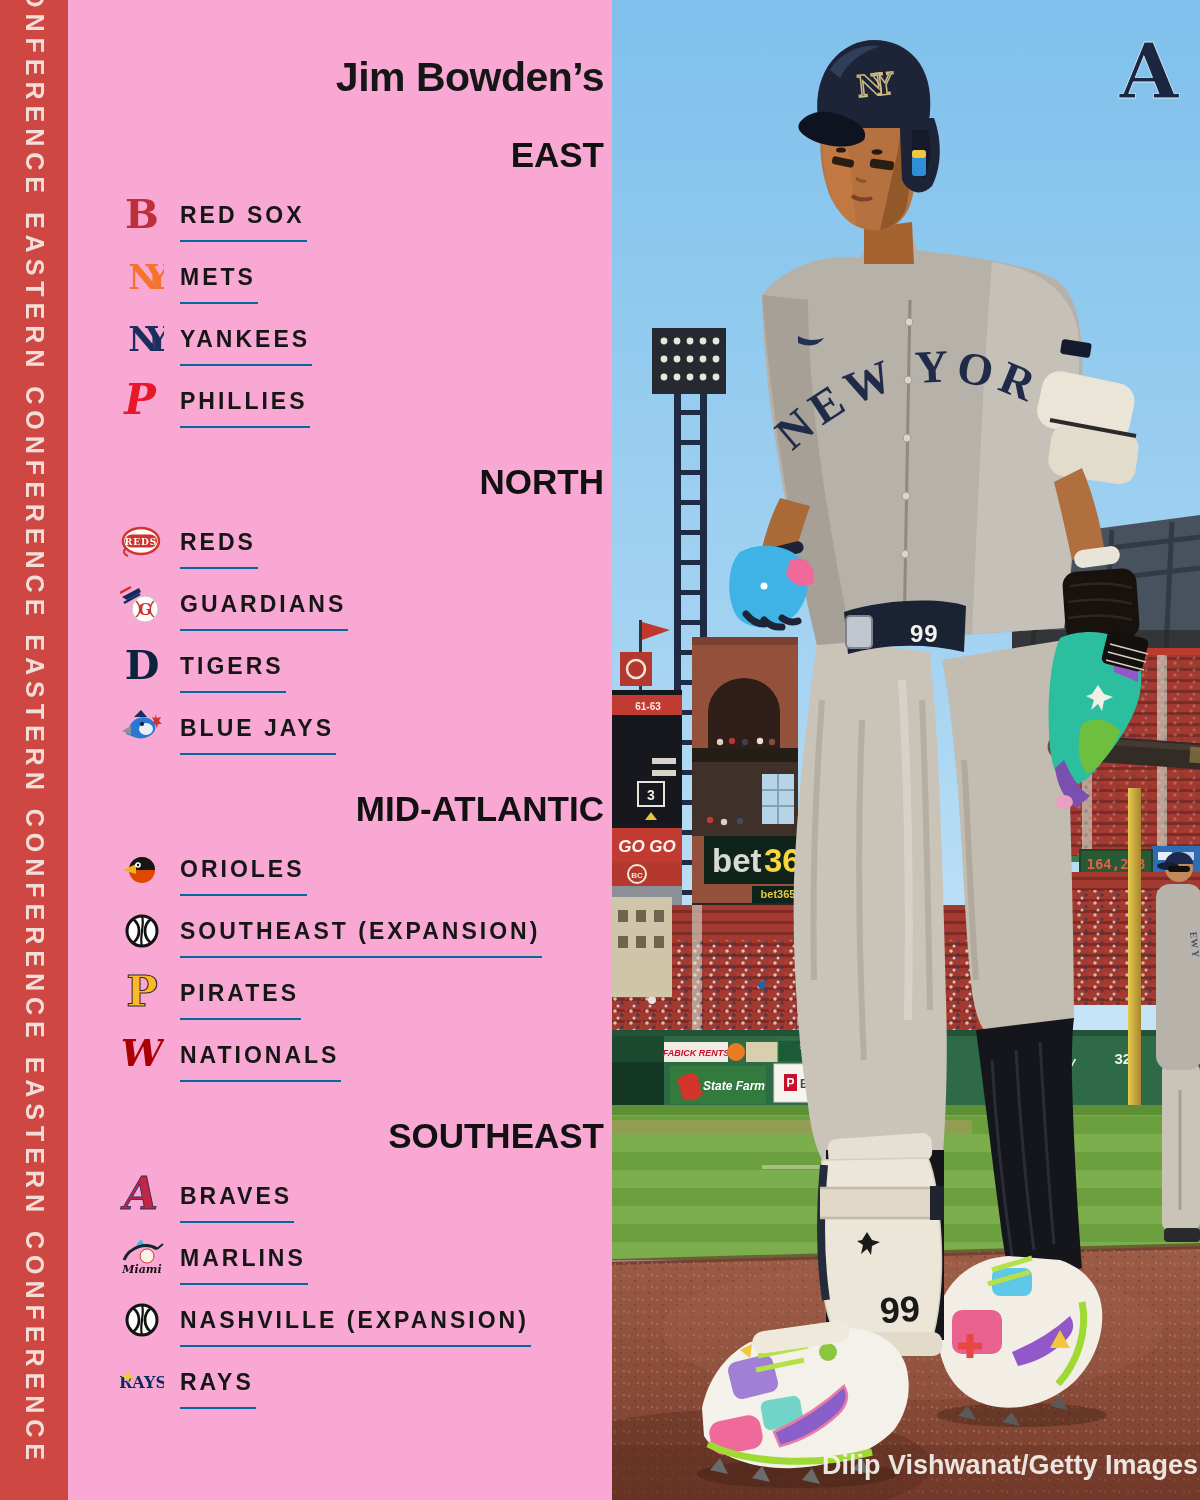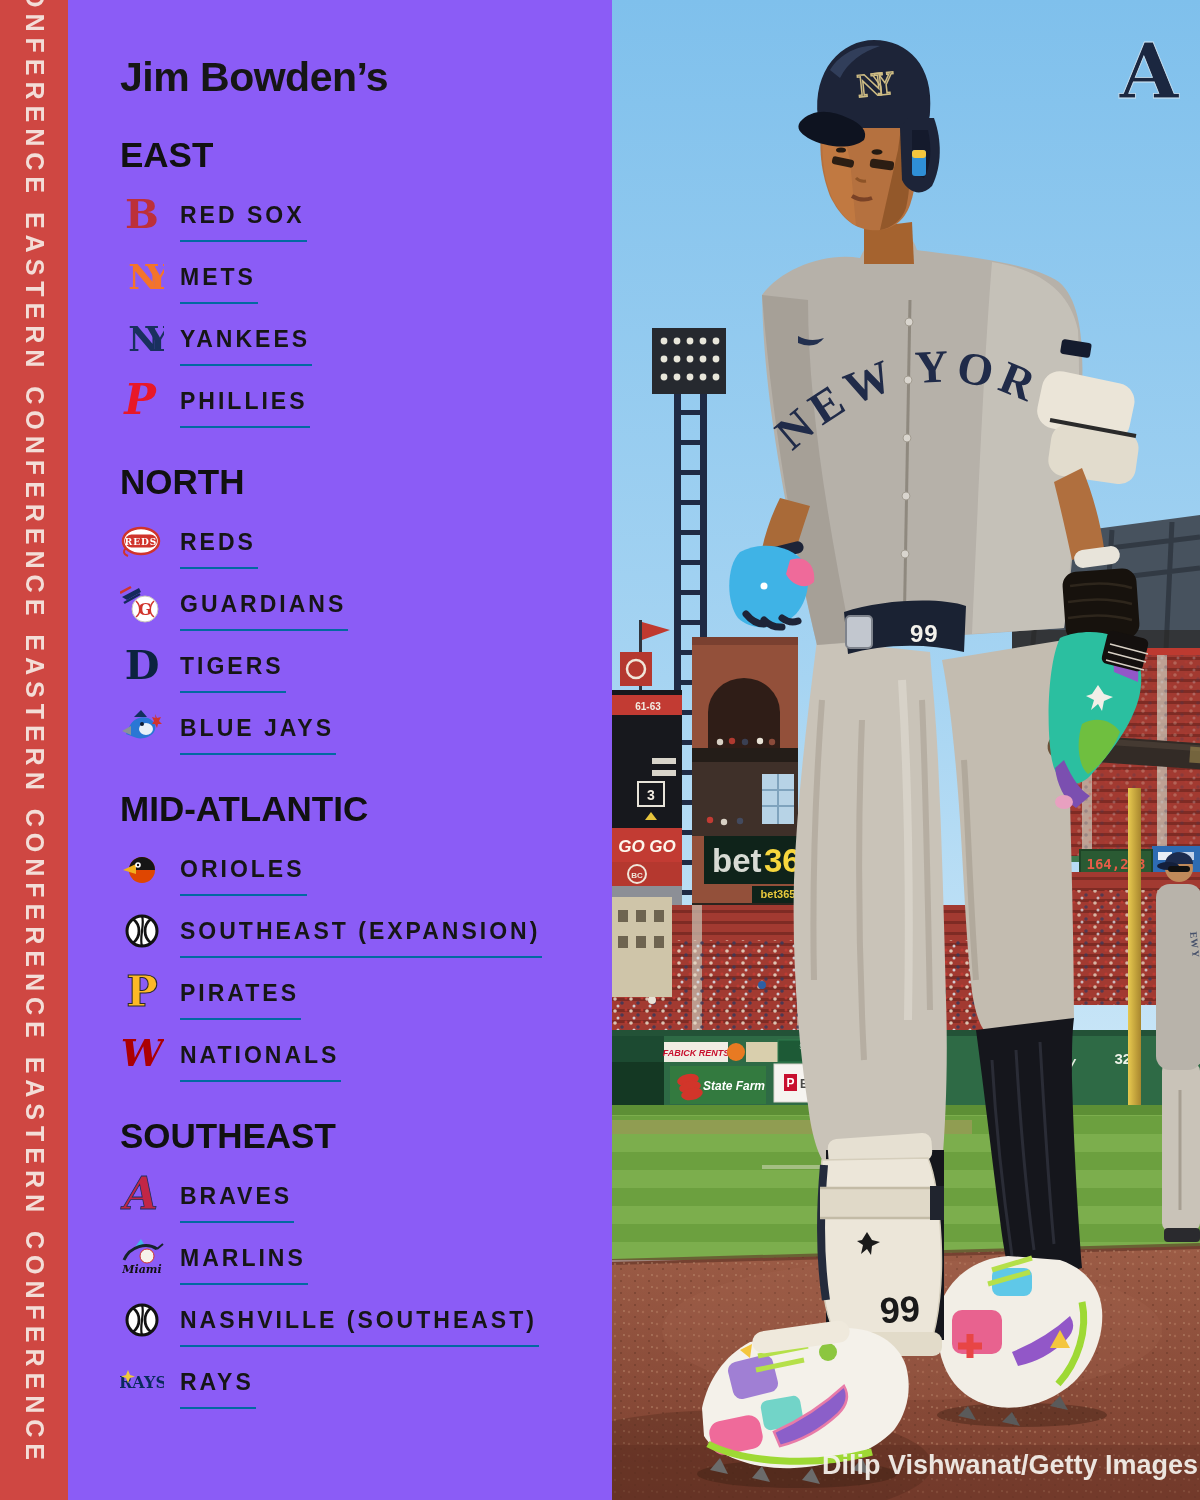"Jim Bowden’s" .panel { background: #8b5cf6 -> #f9a8d4; padding: 54px 16px 0 52px -> 54px 8px 0 52px; text-align: none -> right }
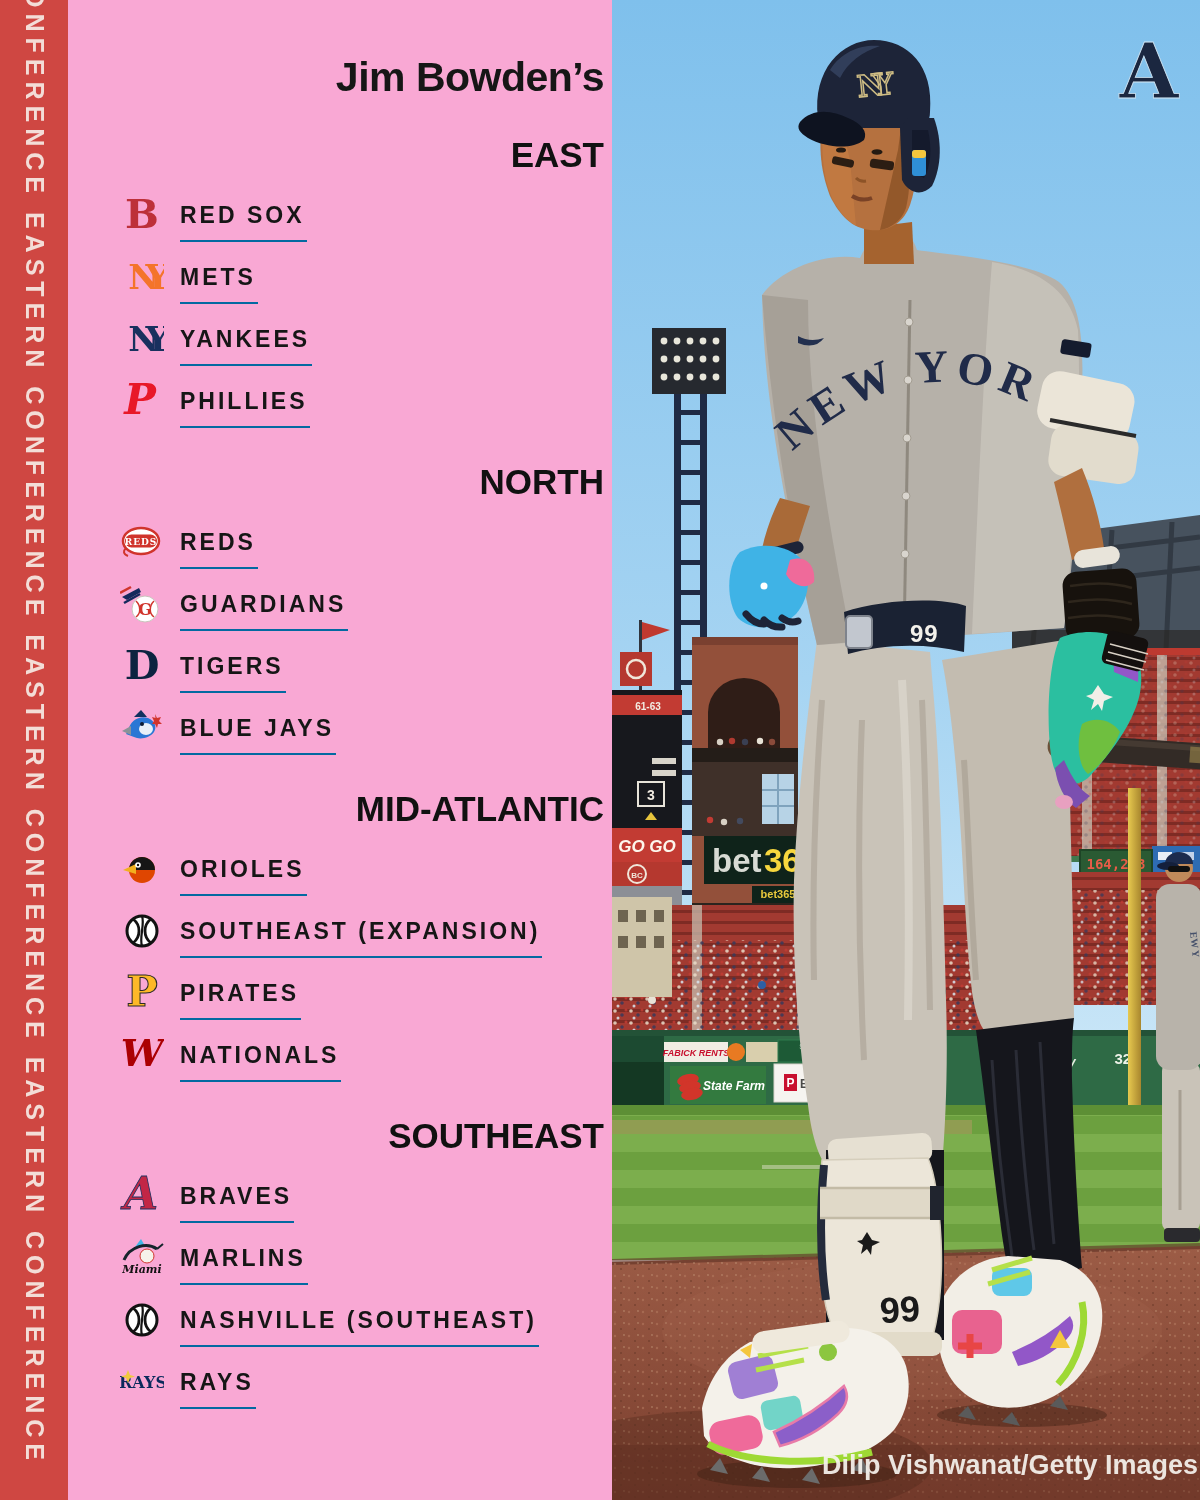"NASHVILLE (SOUTHEAST)" span.label { text: SOUTHEAST -> EXPANSION }
